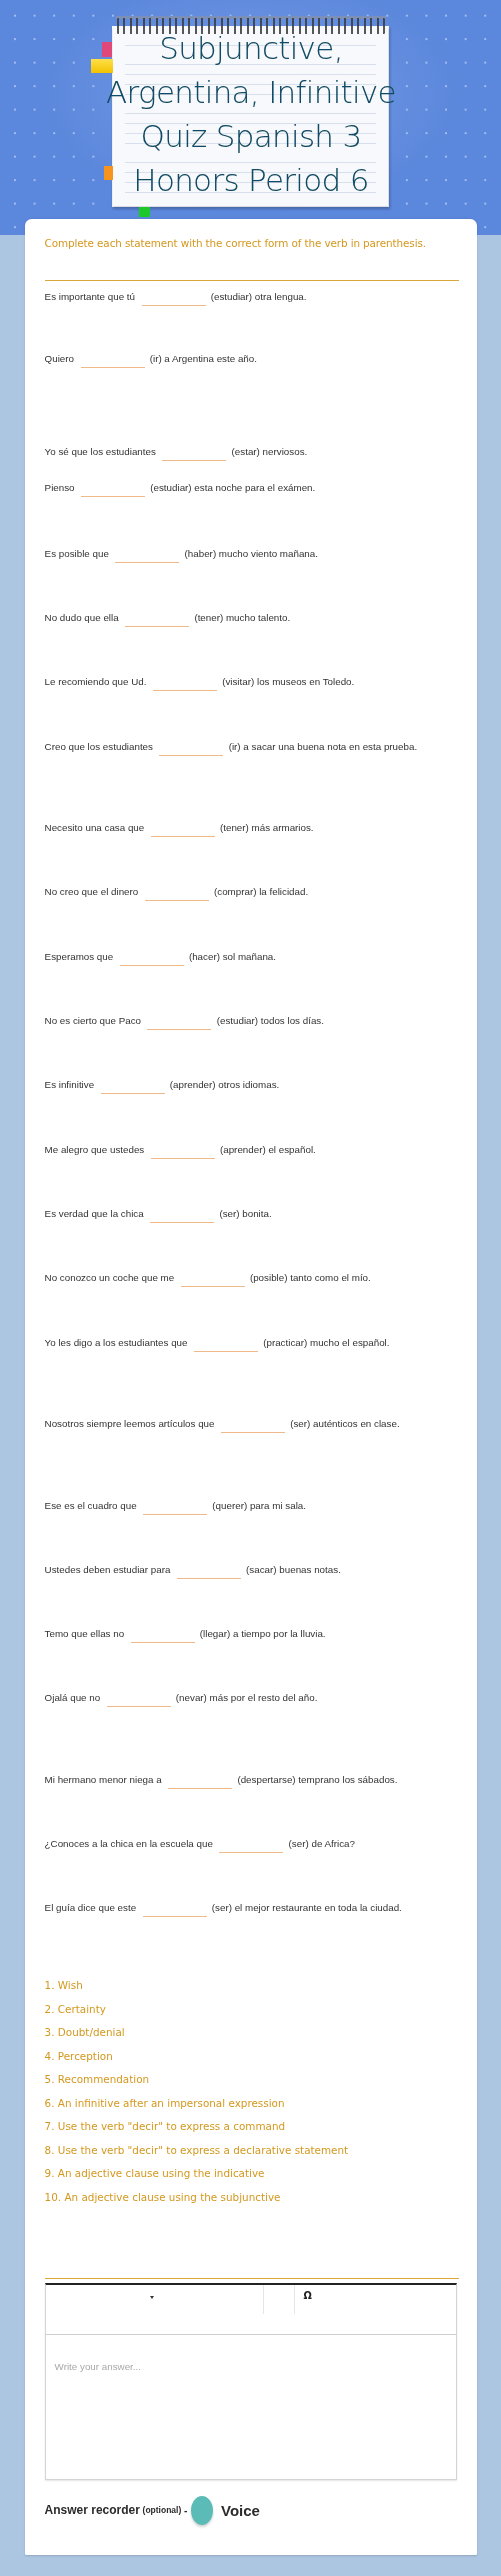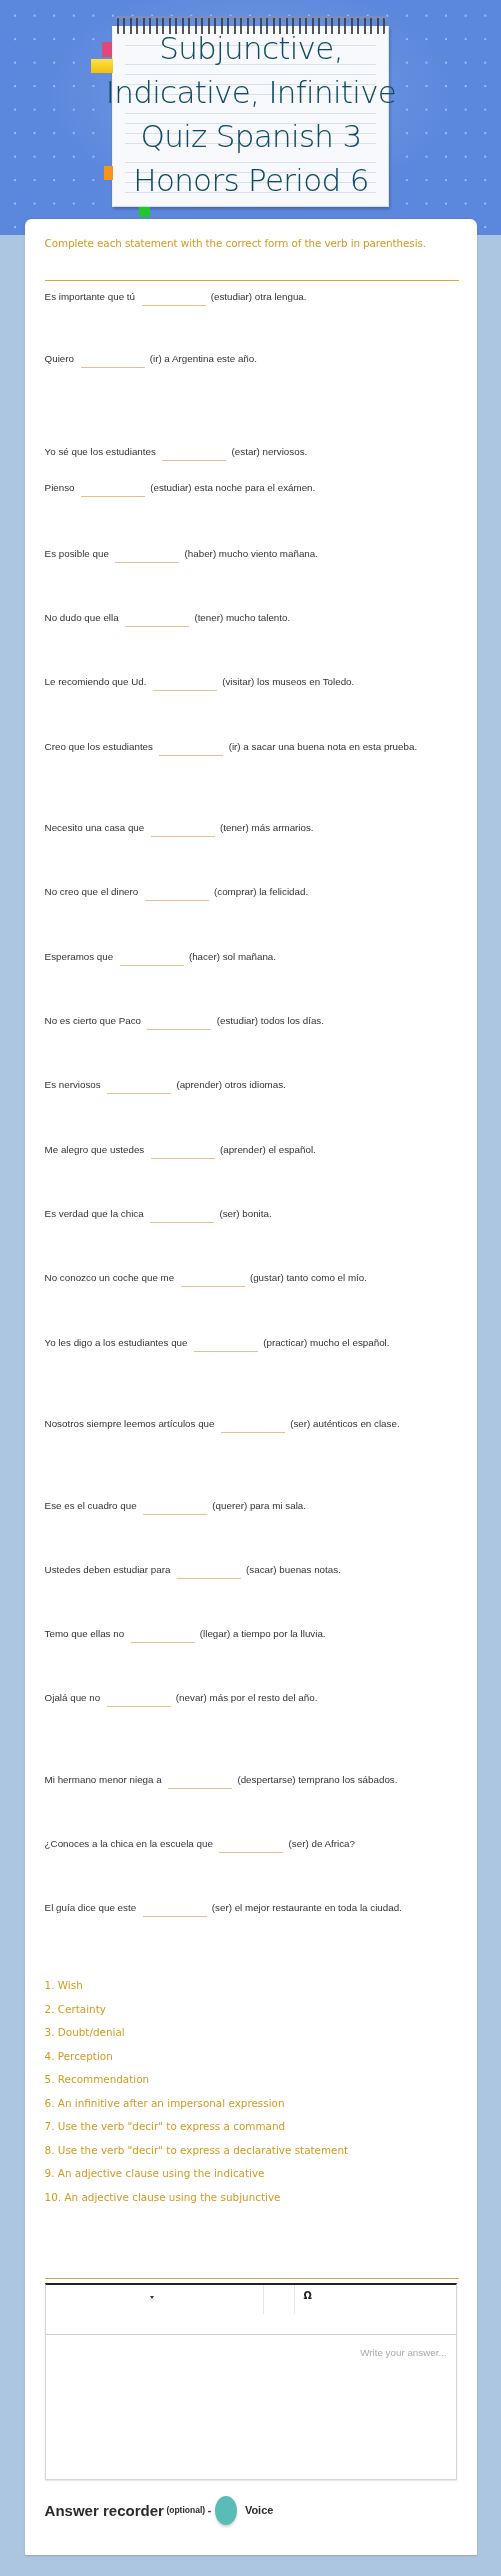"Indicative, Infinitive" div { text: Indicative -> Argentina }
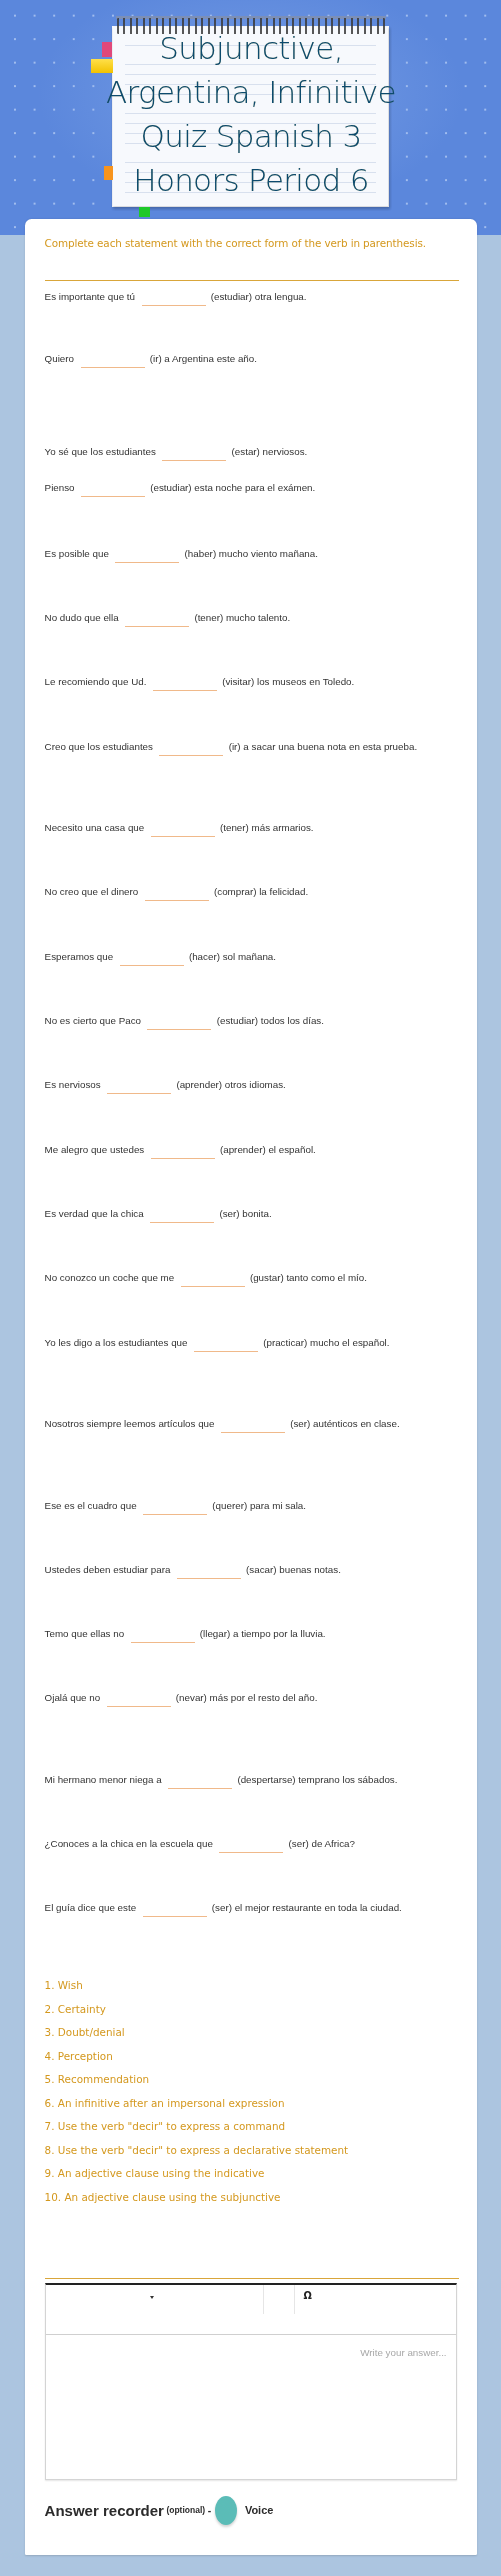"Es nerviosos" span { text: nerviosos -> infinitive }
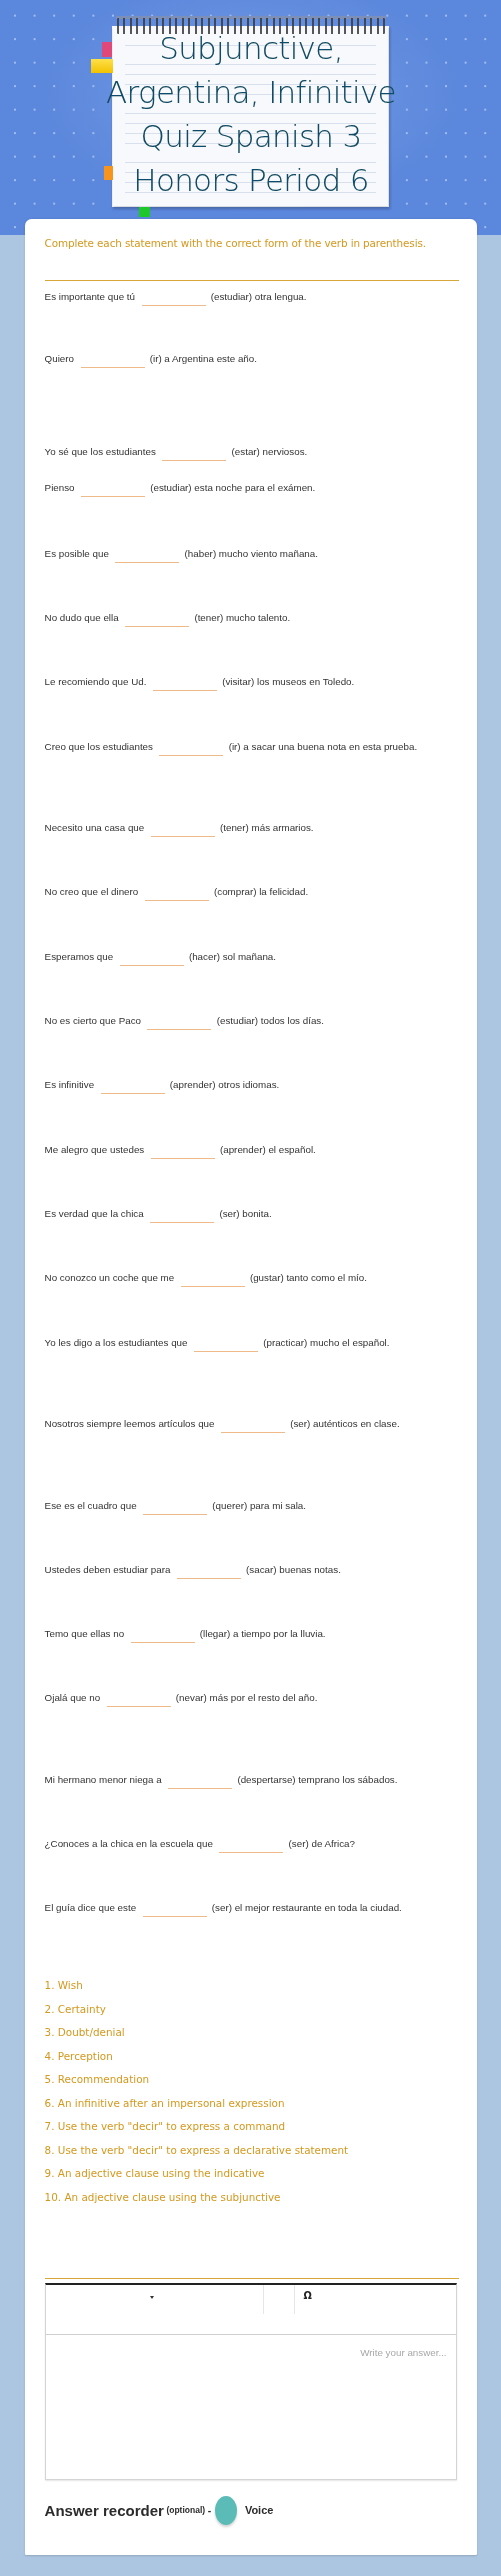"(gustar) tanto como el mío." span { text: gustar -> posible }
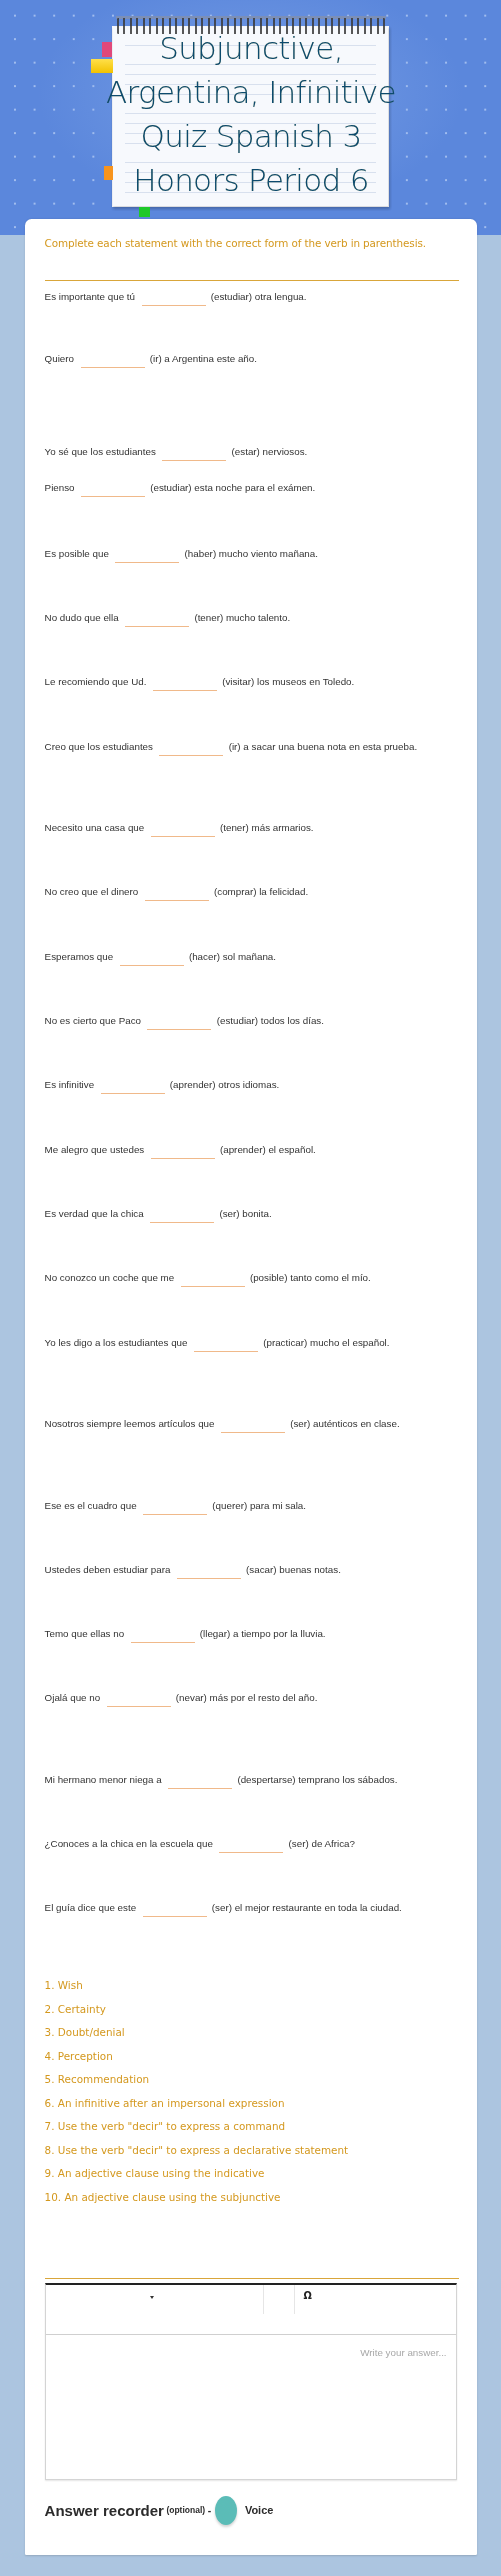"Write your answer..." .answer-input { padding: 11px 9px -> 25px 9px; text-align: right -> none }
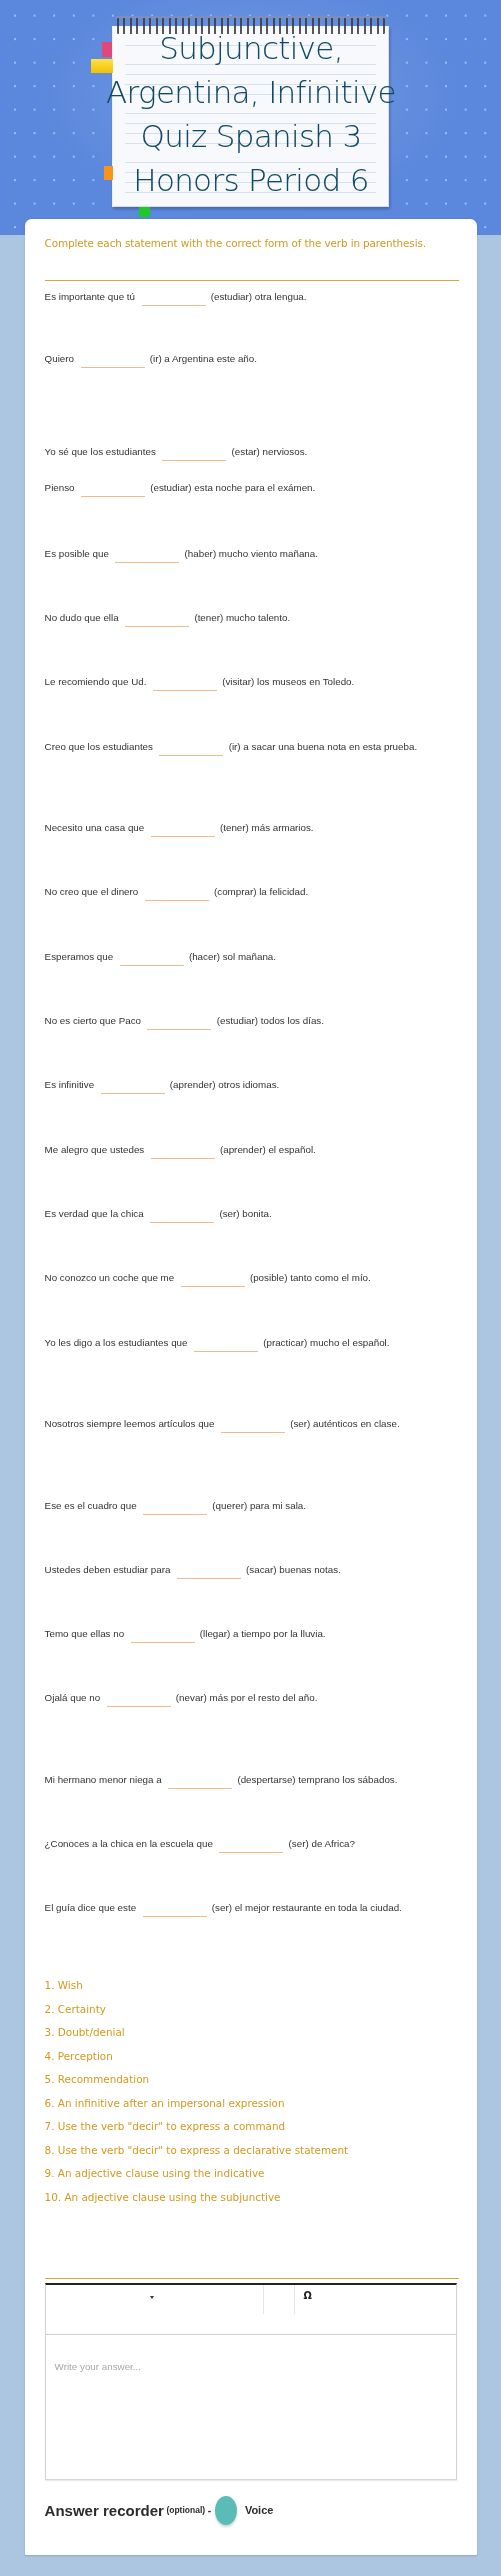"Answer recorder" .rec-label { font-size: 15px -> 12px }
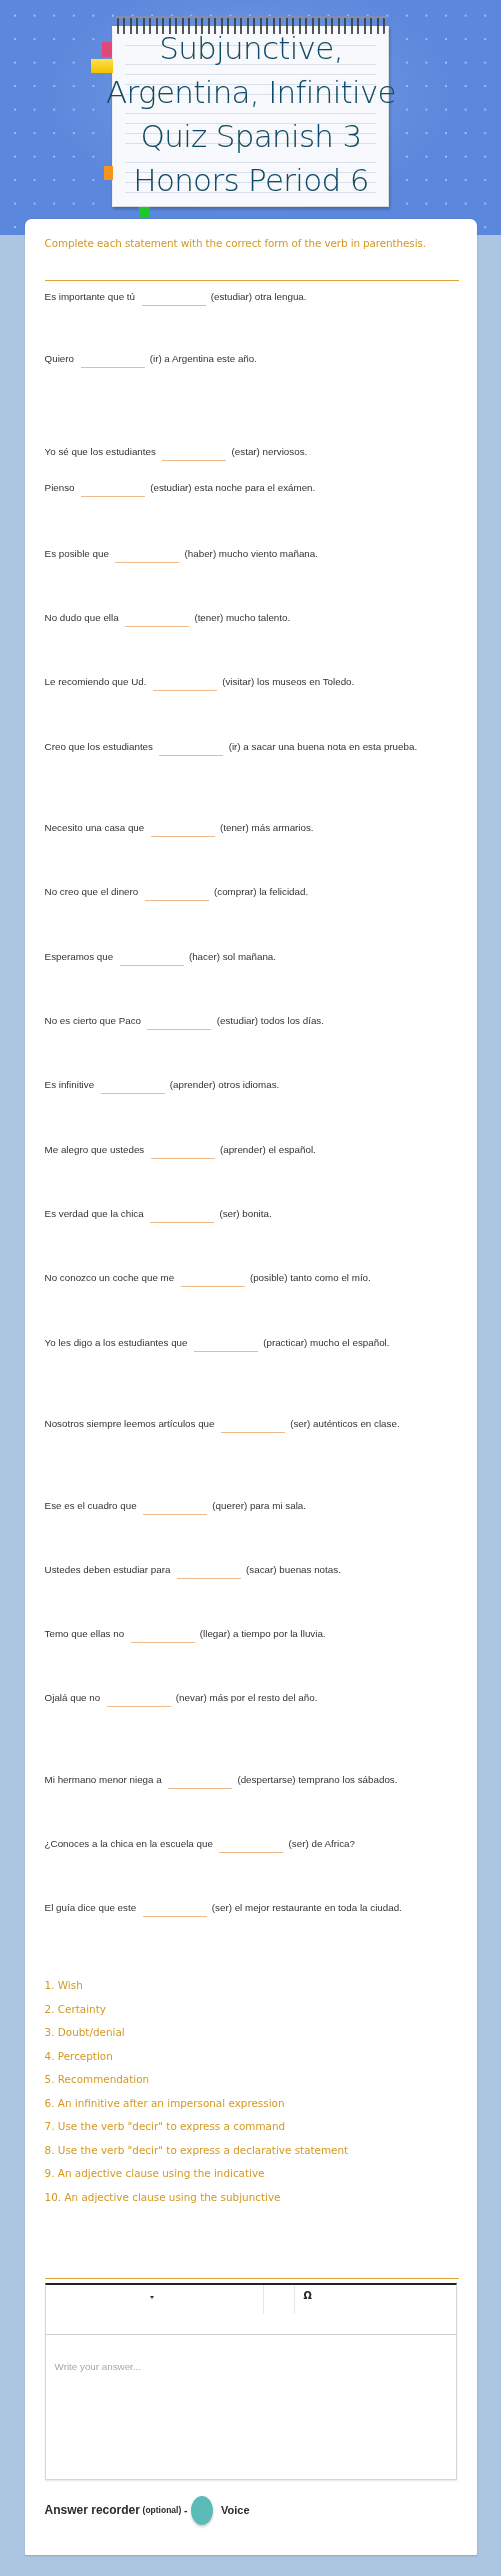"Voice" .rec-voice { font-size: 11px -> 15px }
